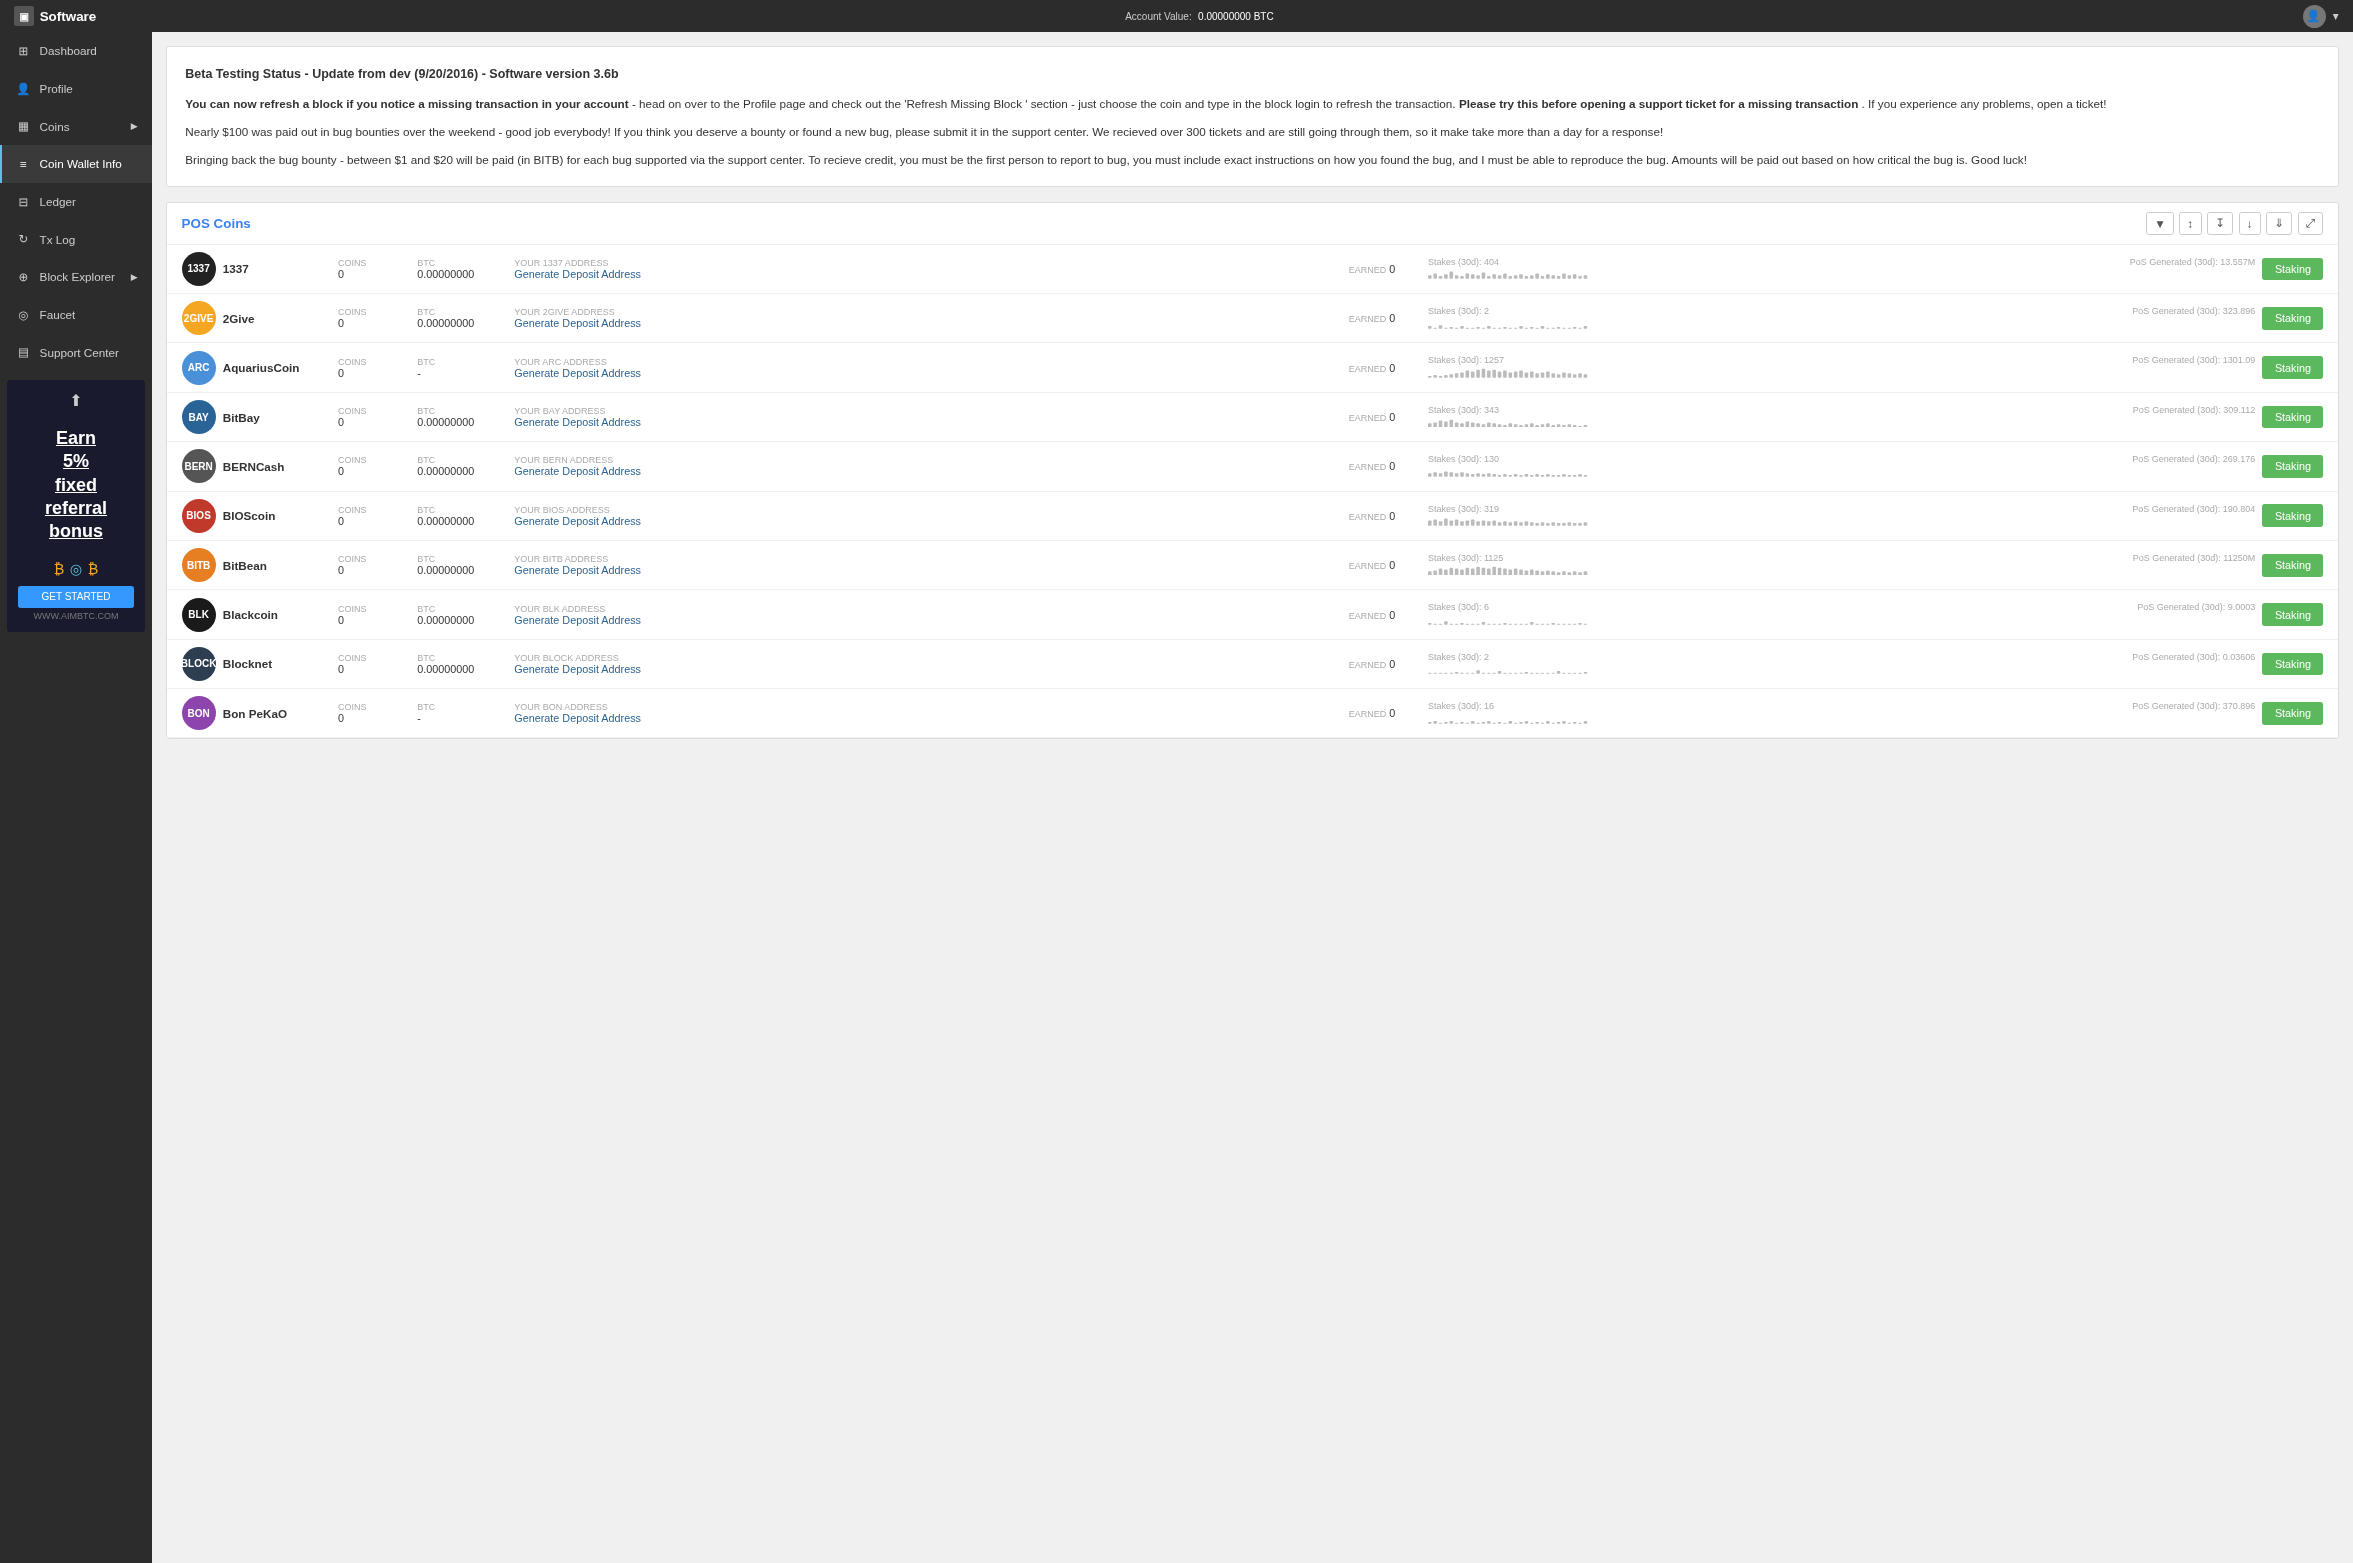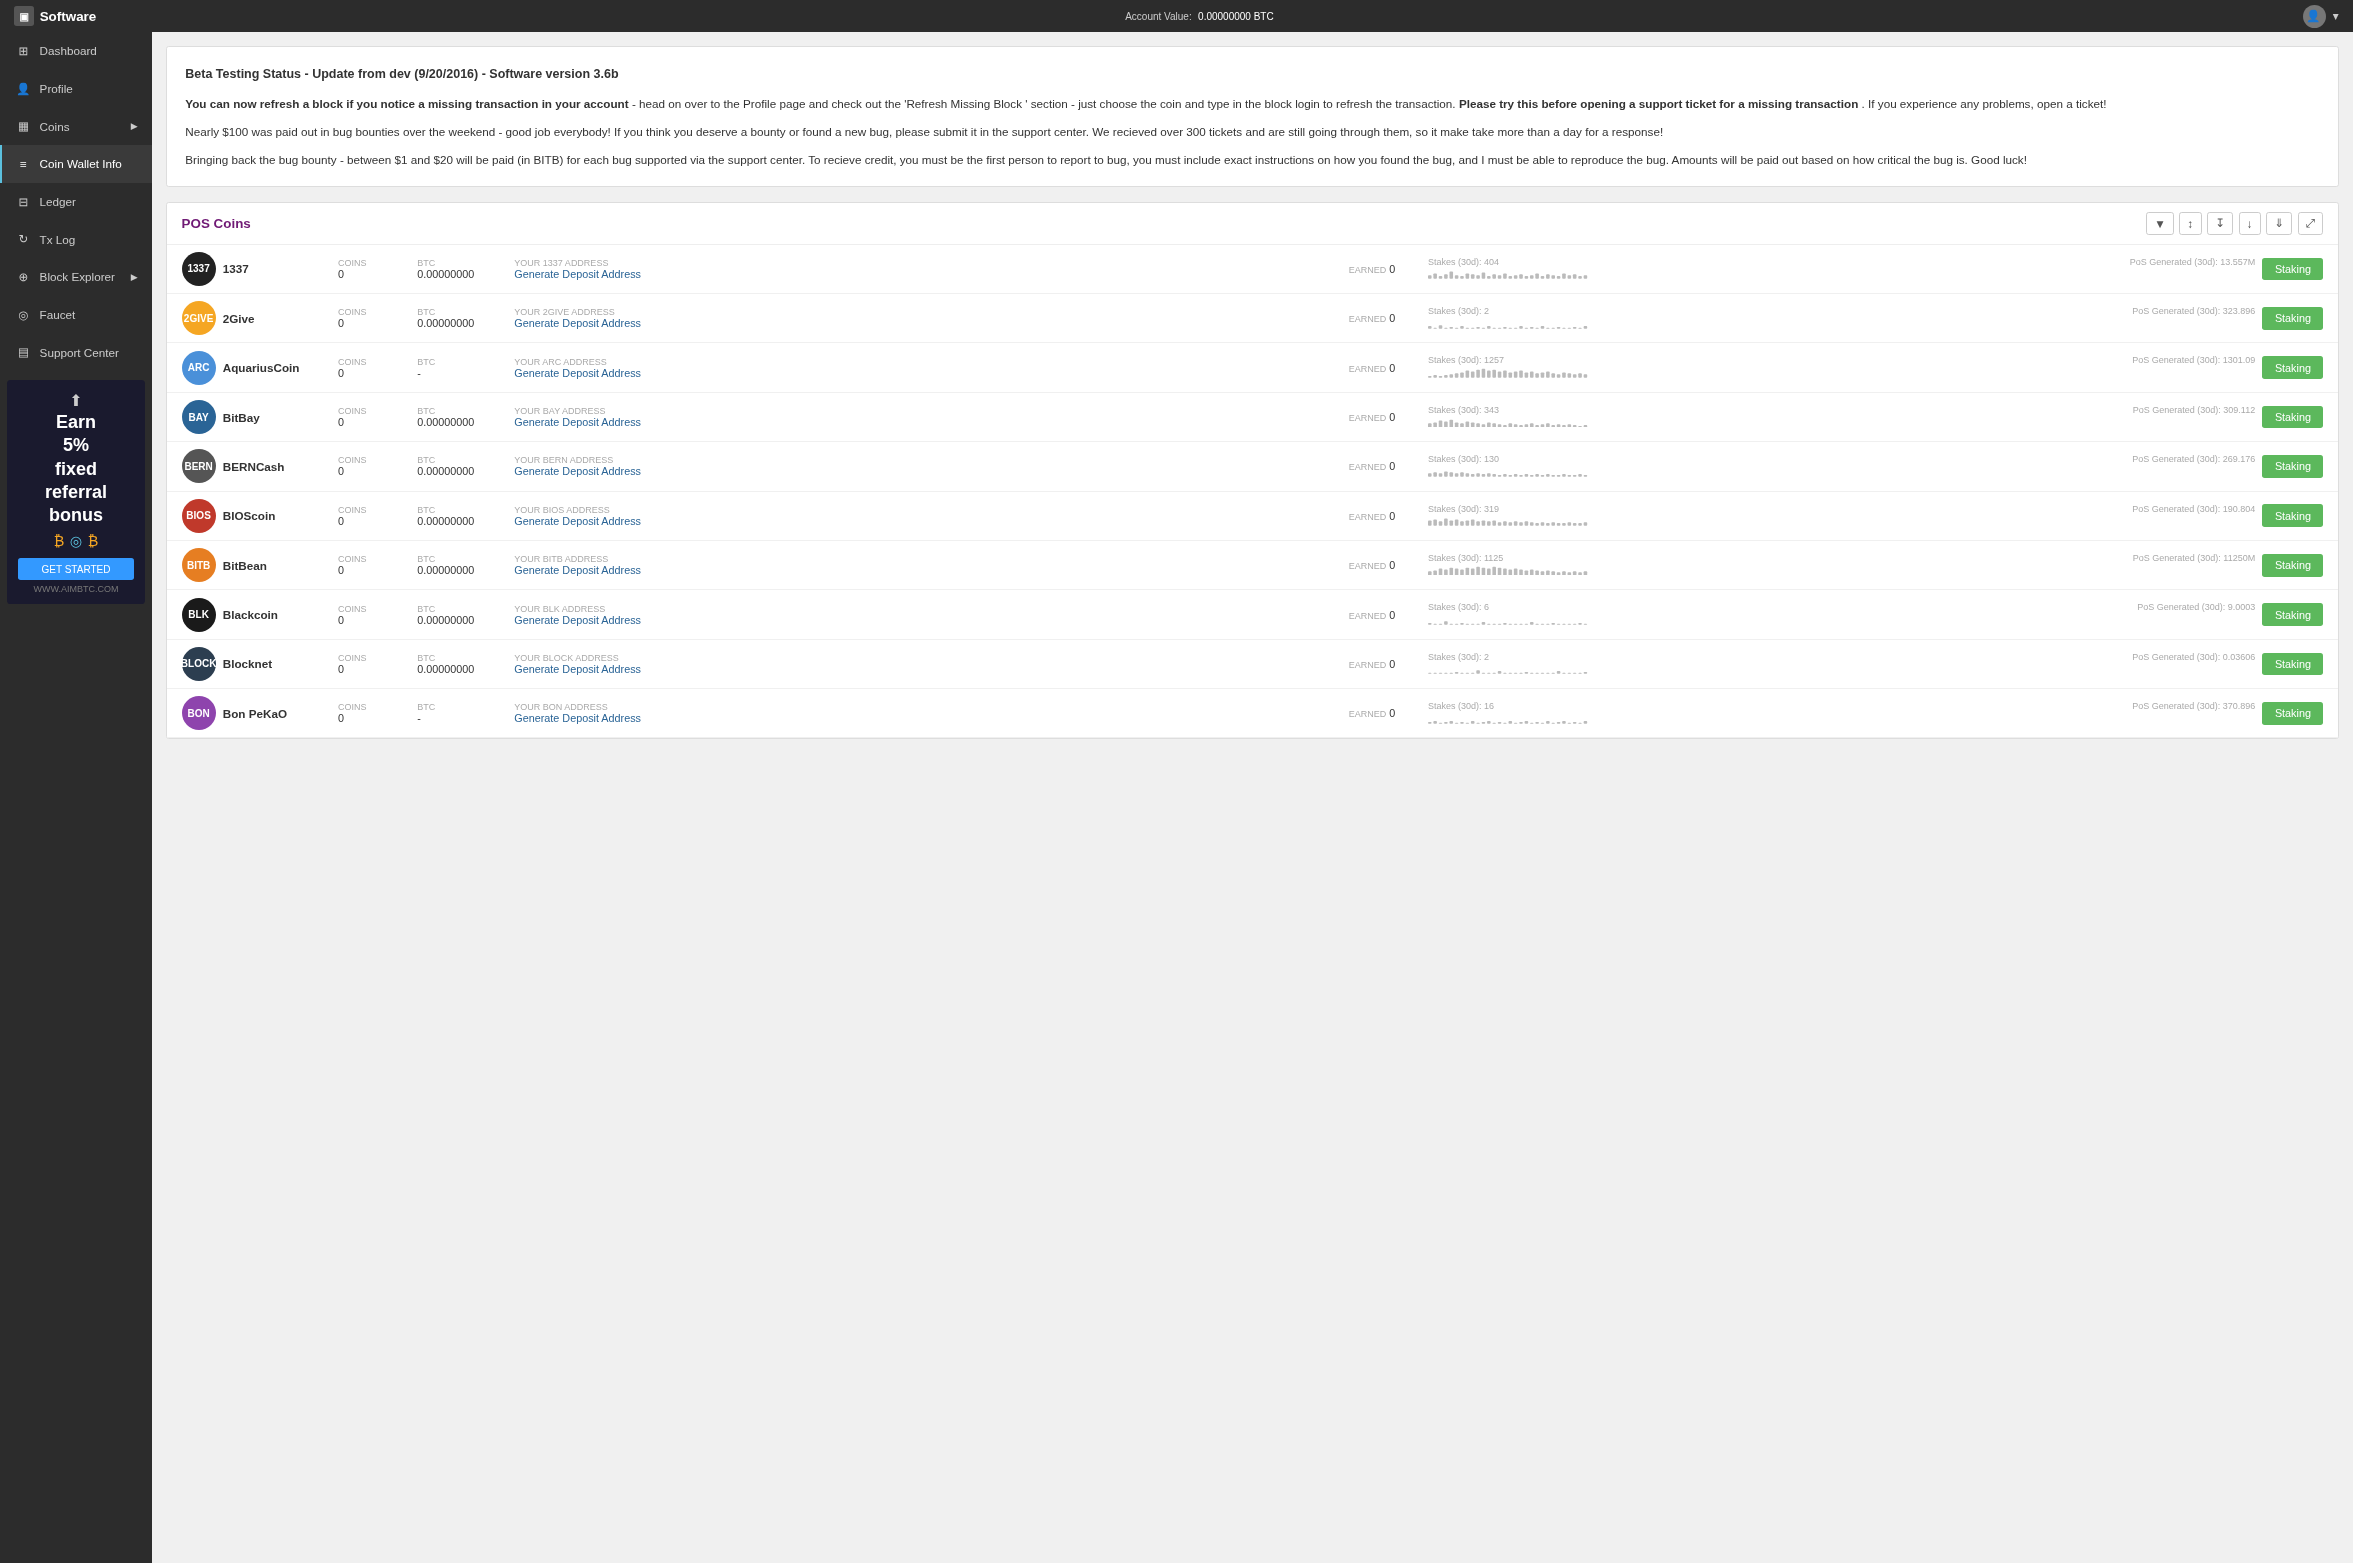"POS Coins" .coins-table-title { color: #701a75 -> #3b82f6 }
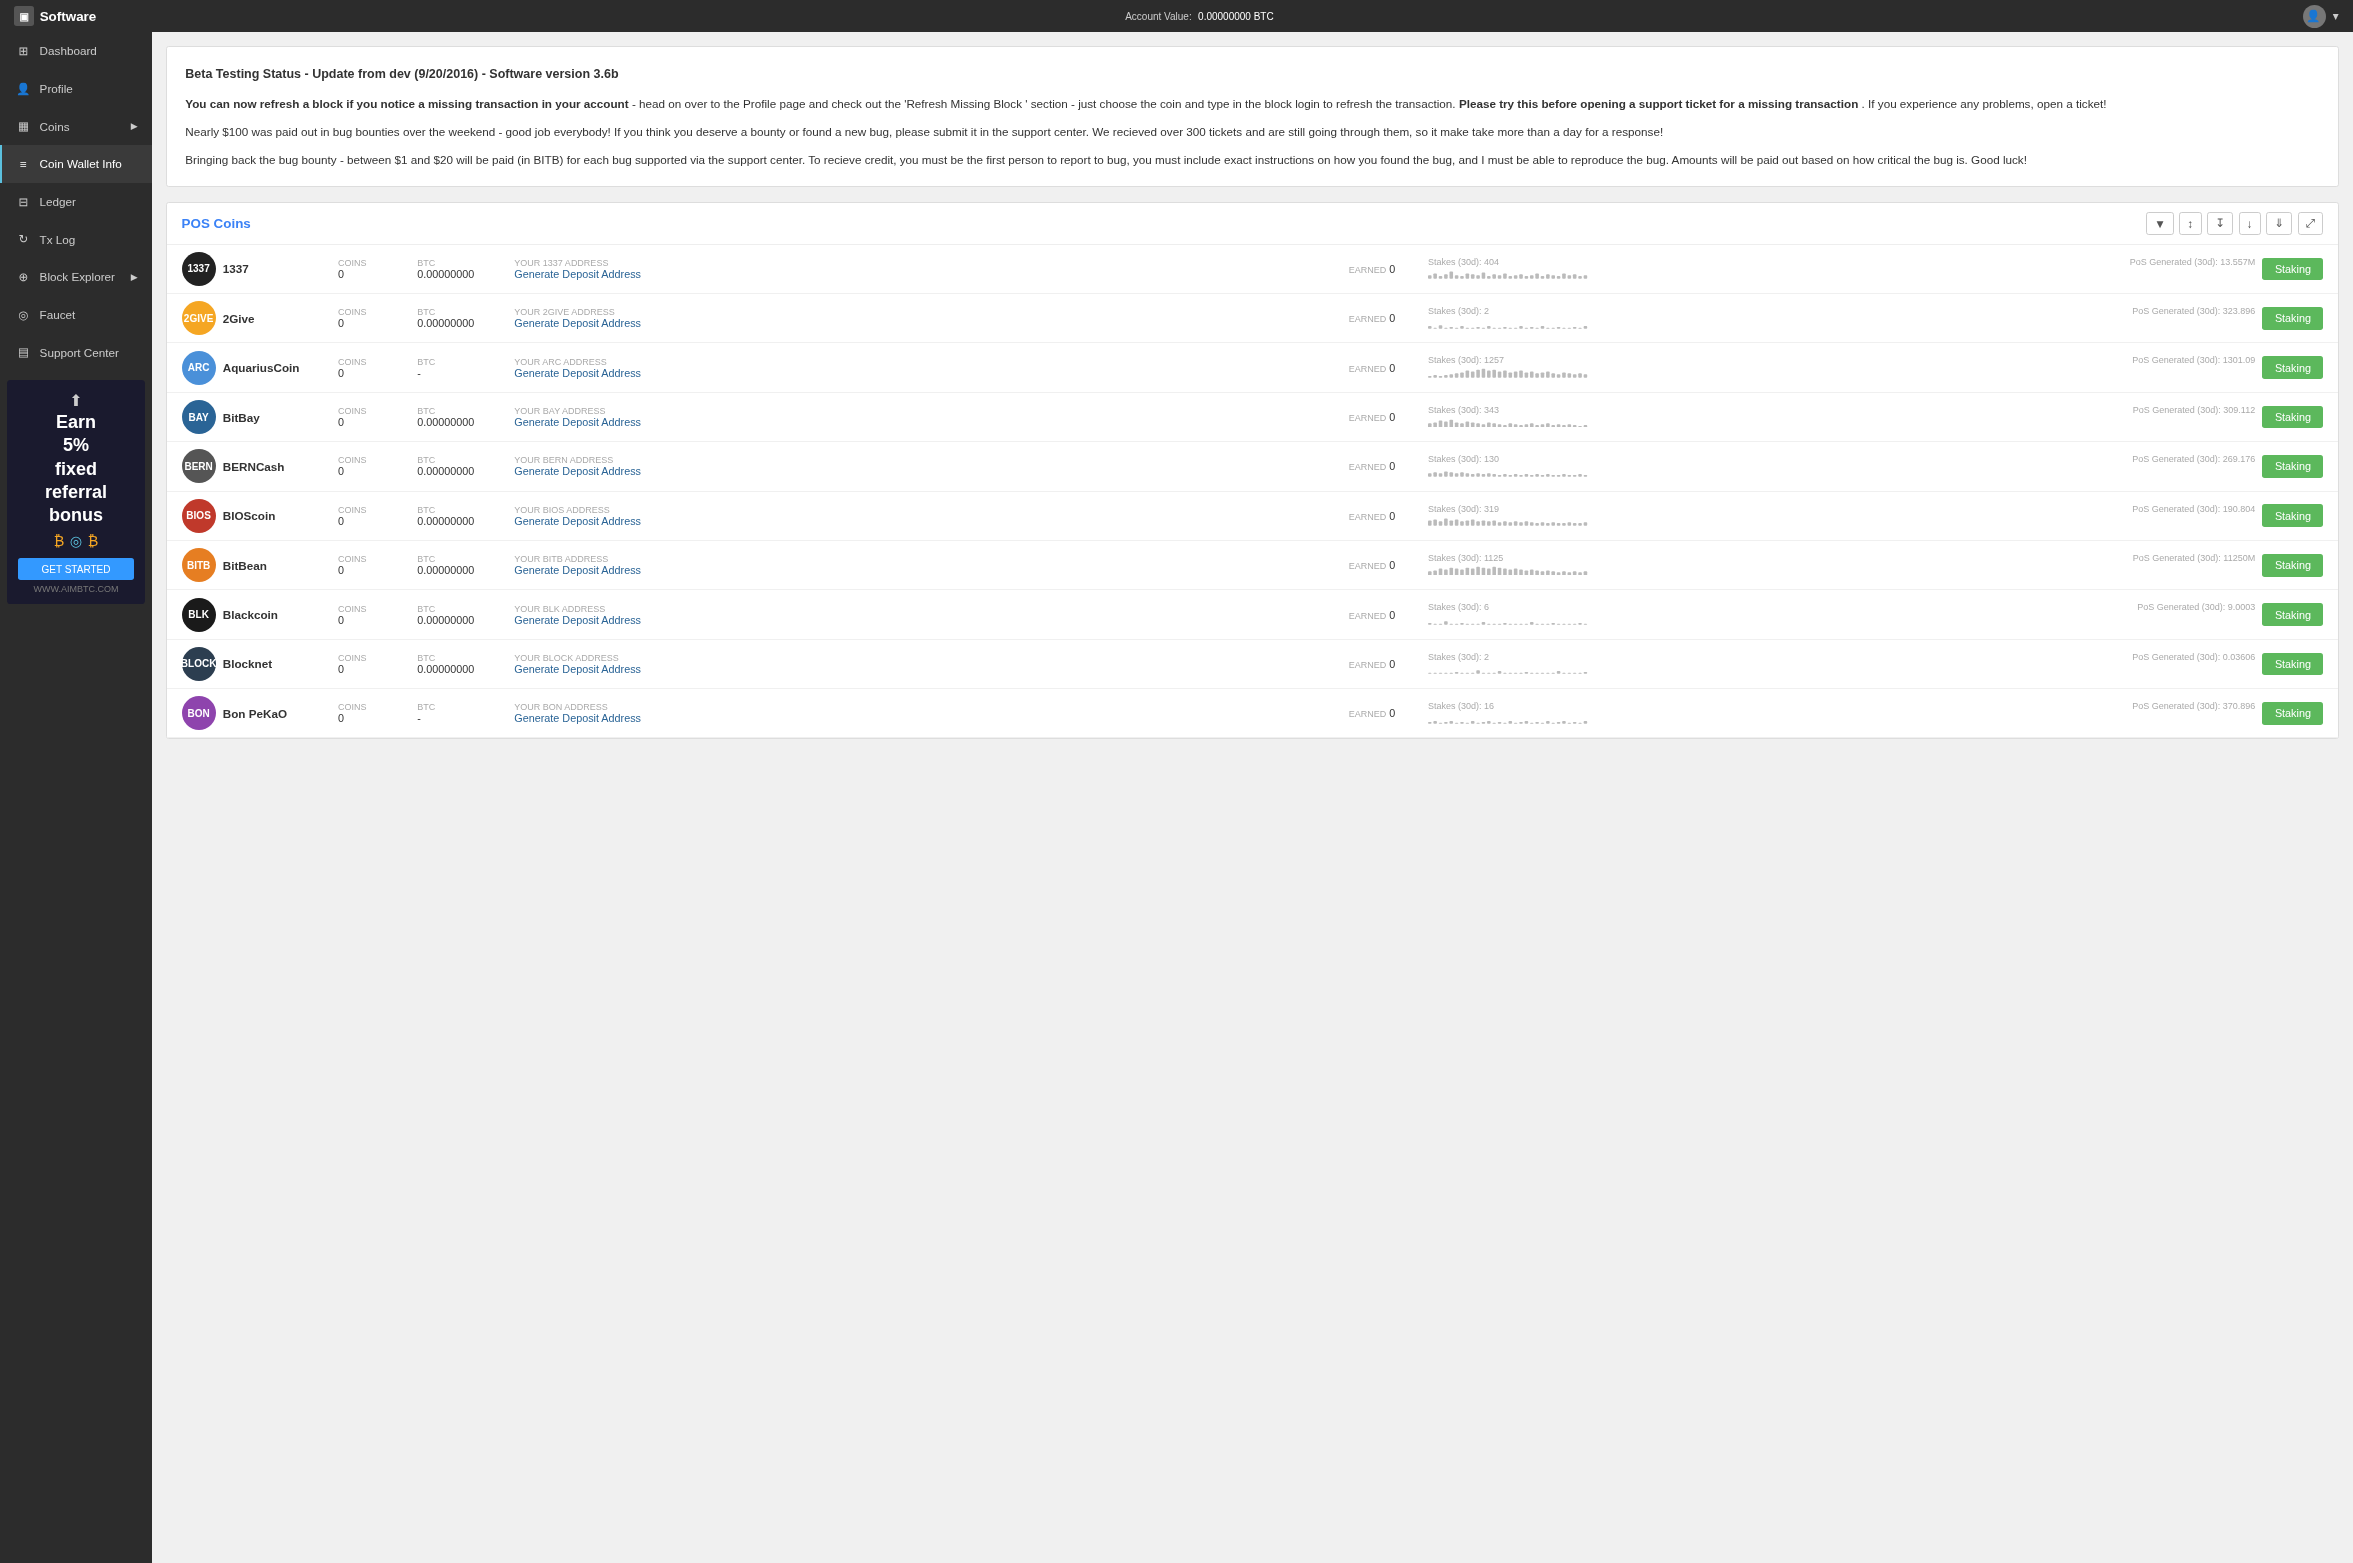"Earn" .sidebar-ad-title { margin: 1px 0 -> 17px 0; text-decoration: none -> underline }
